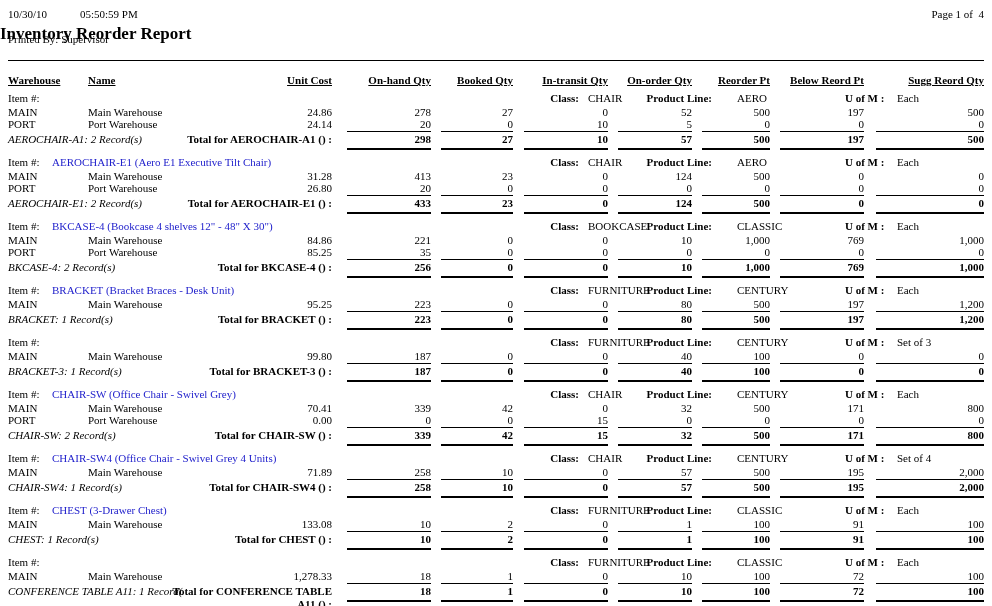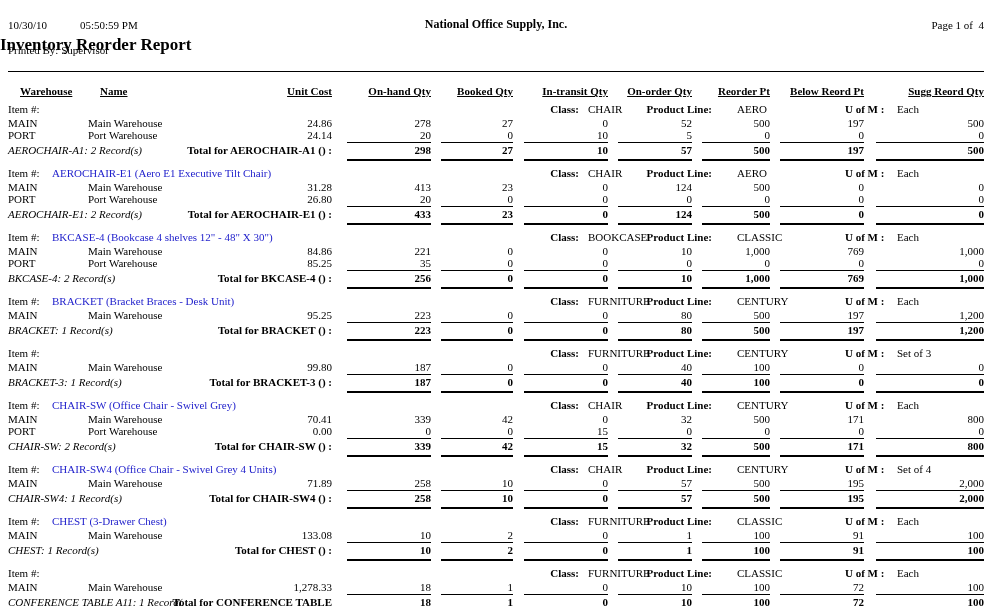"10/30/10" .hdr { margin-top: 11px -> none }
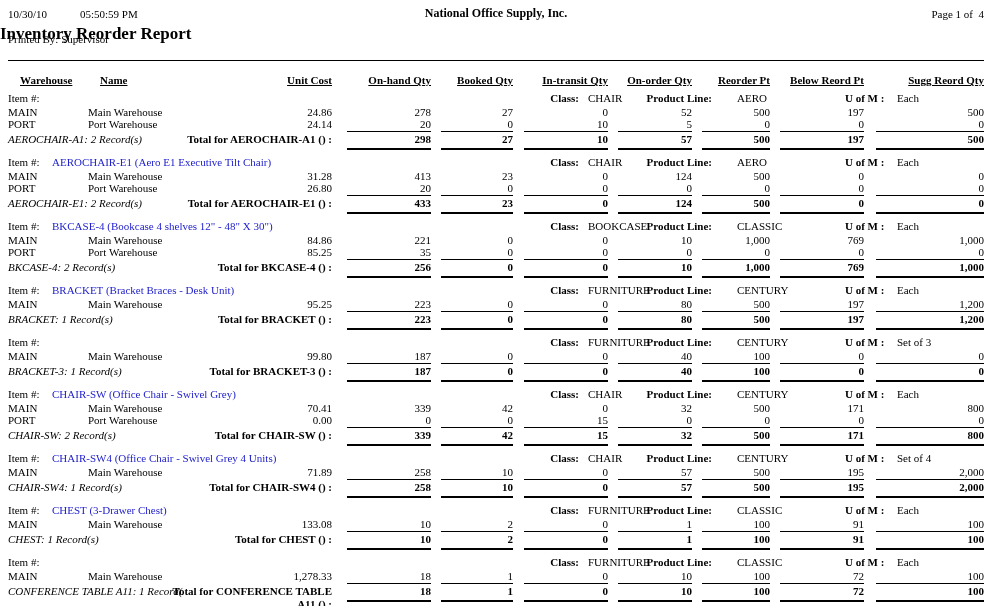"National Office Supply, Inc." div.company { html: <div>National Office Supply, Inc.</div> -> none }
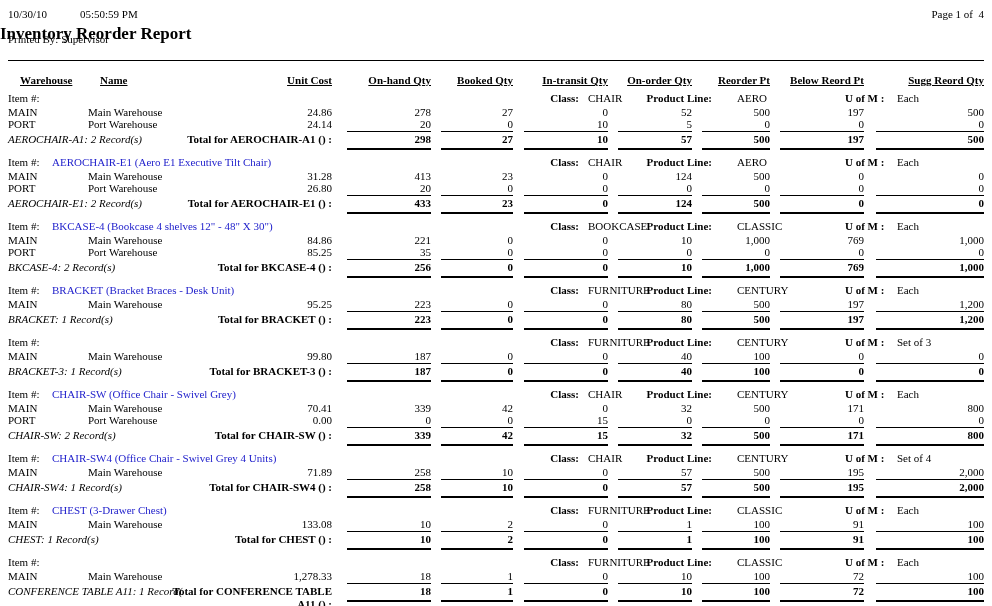"Warehouse" .colhdr { margin: 12px 0 5px 12px -> 12px 0 5px 0 }
